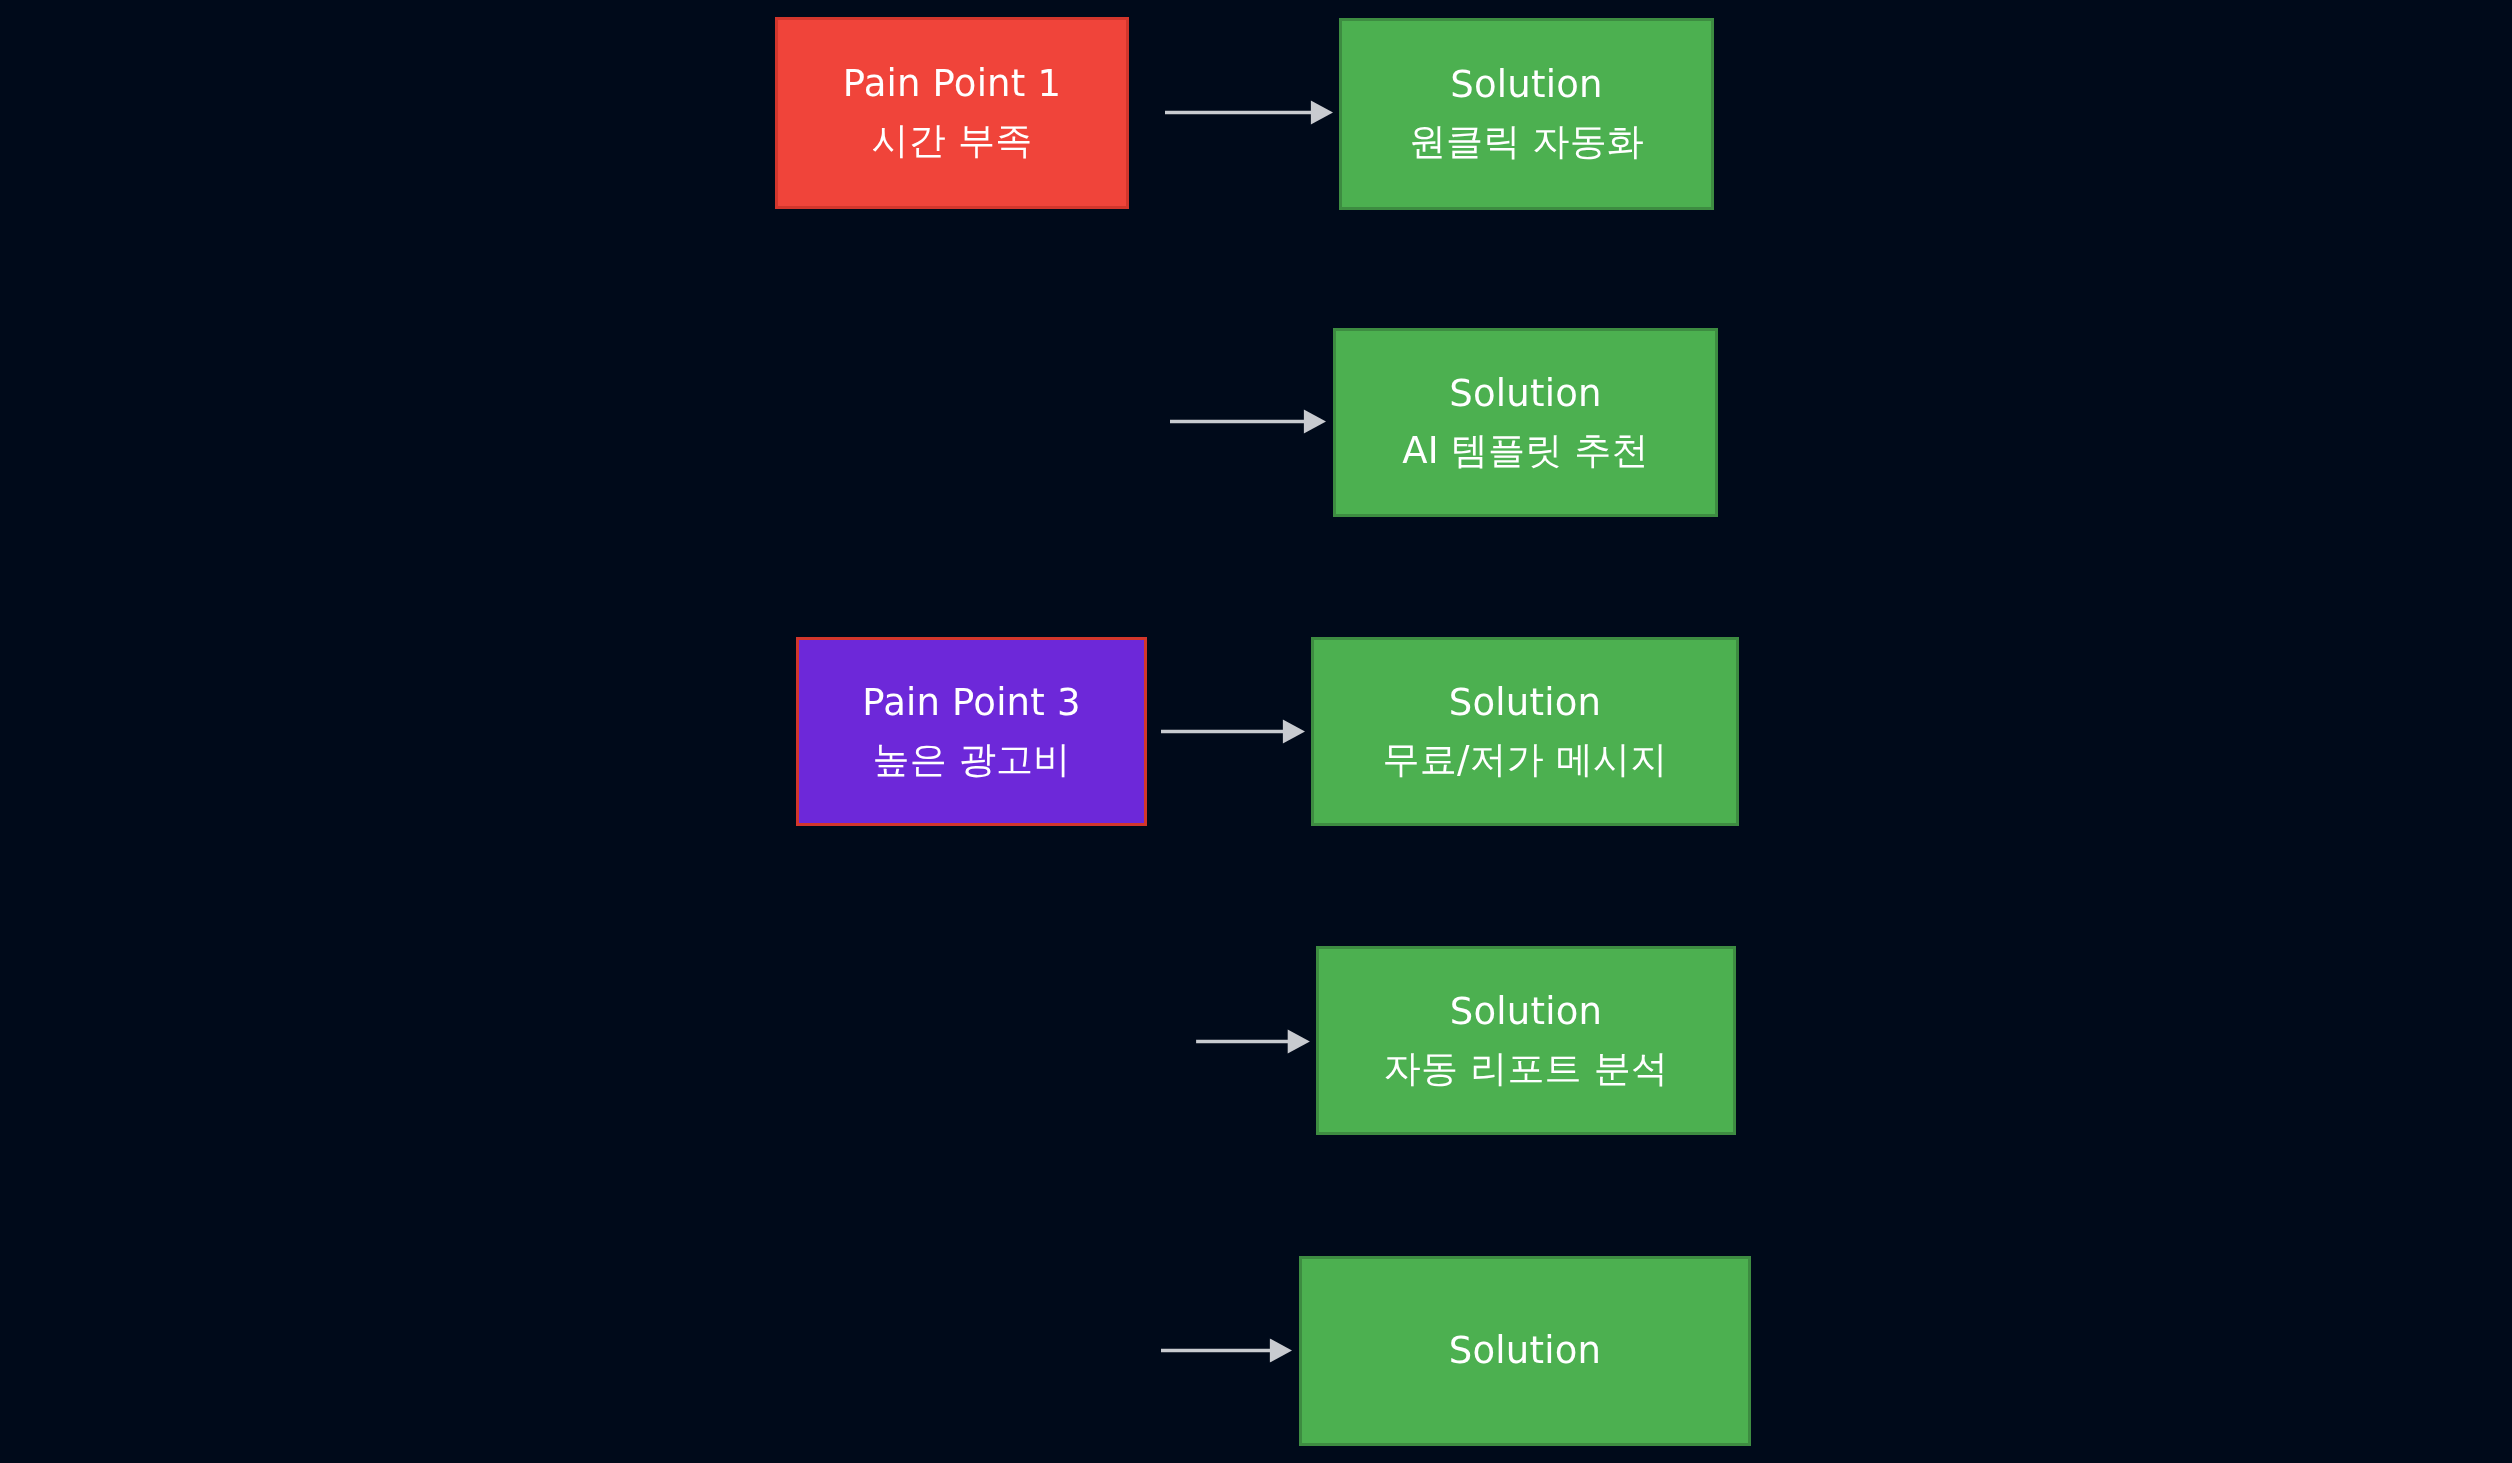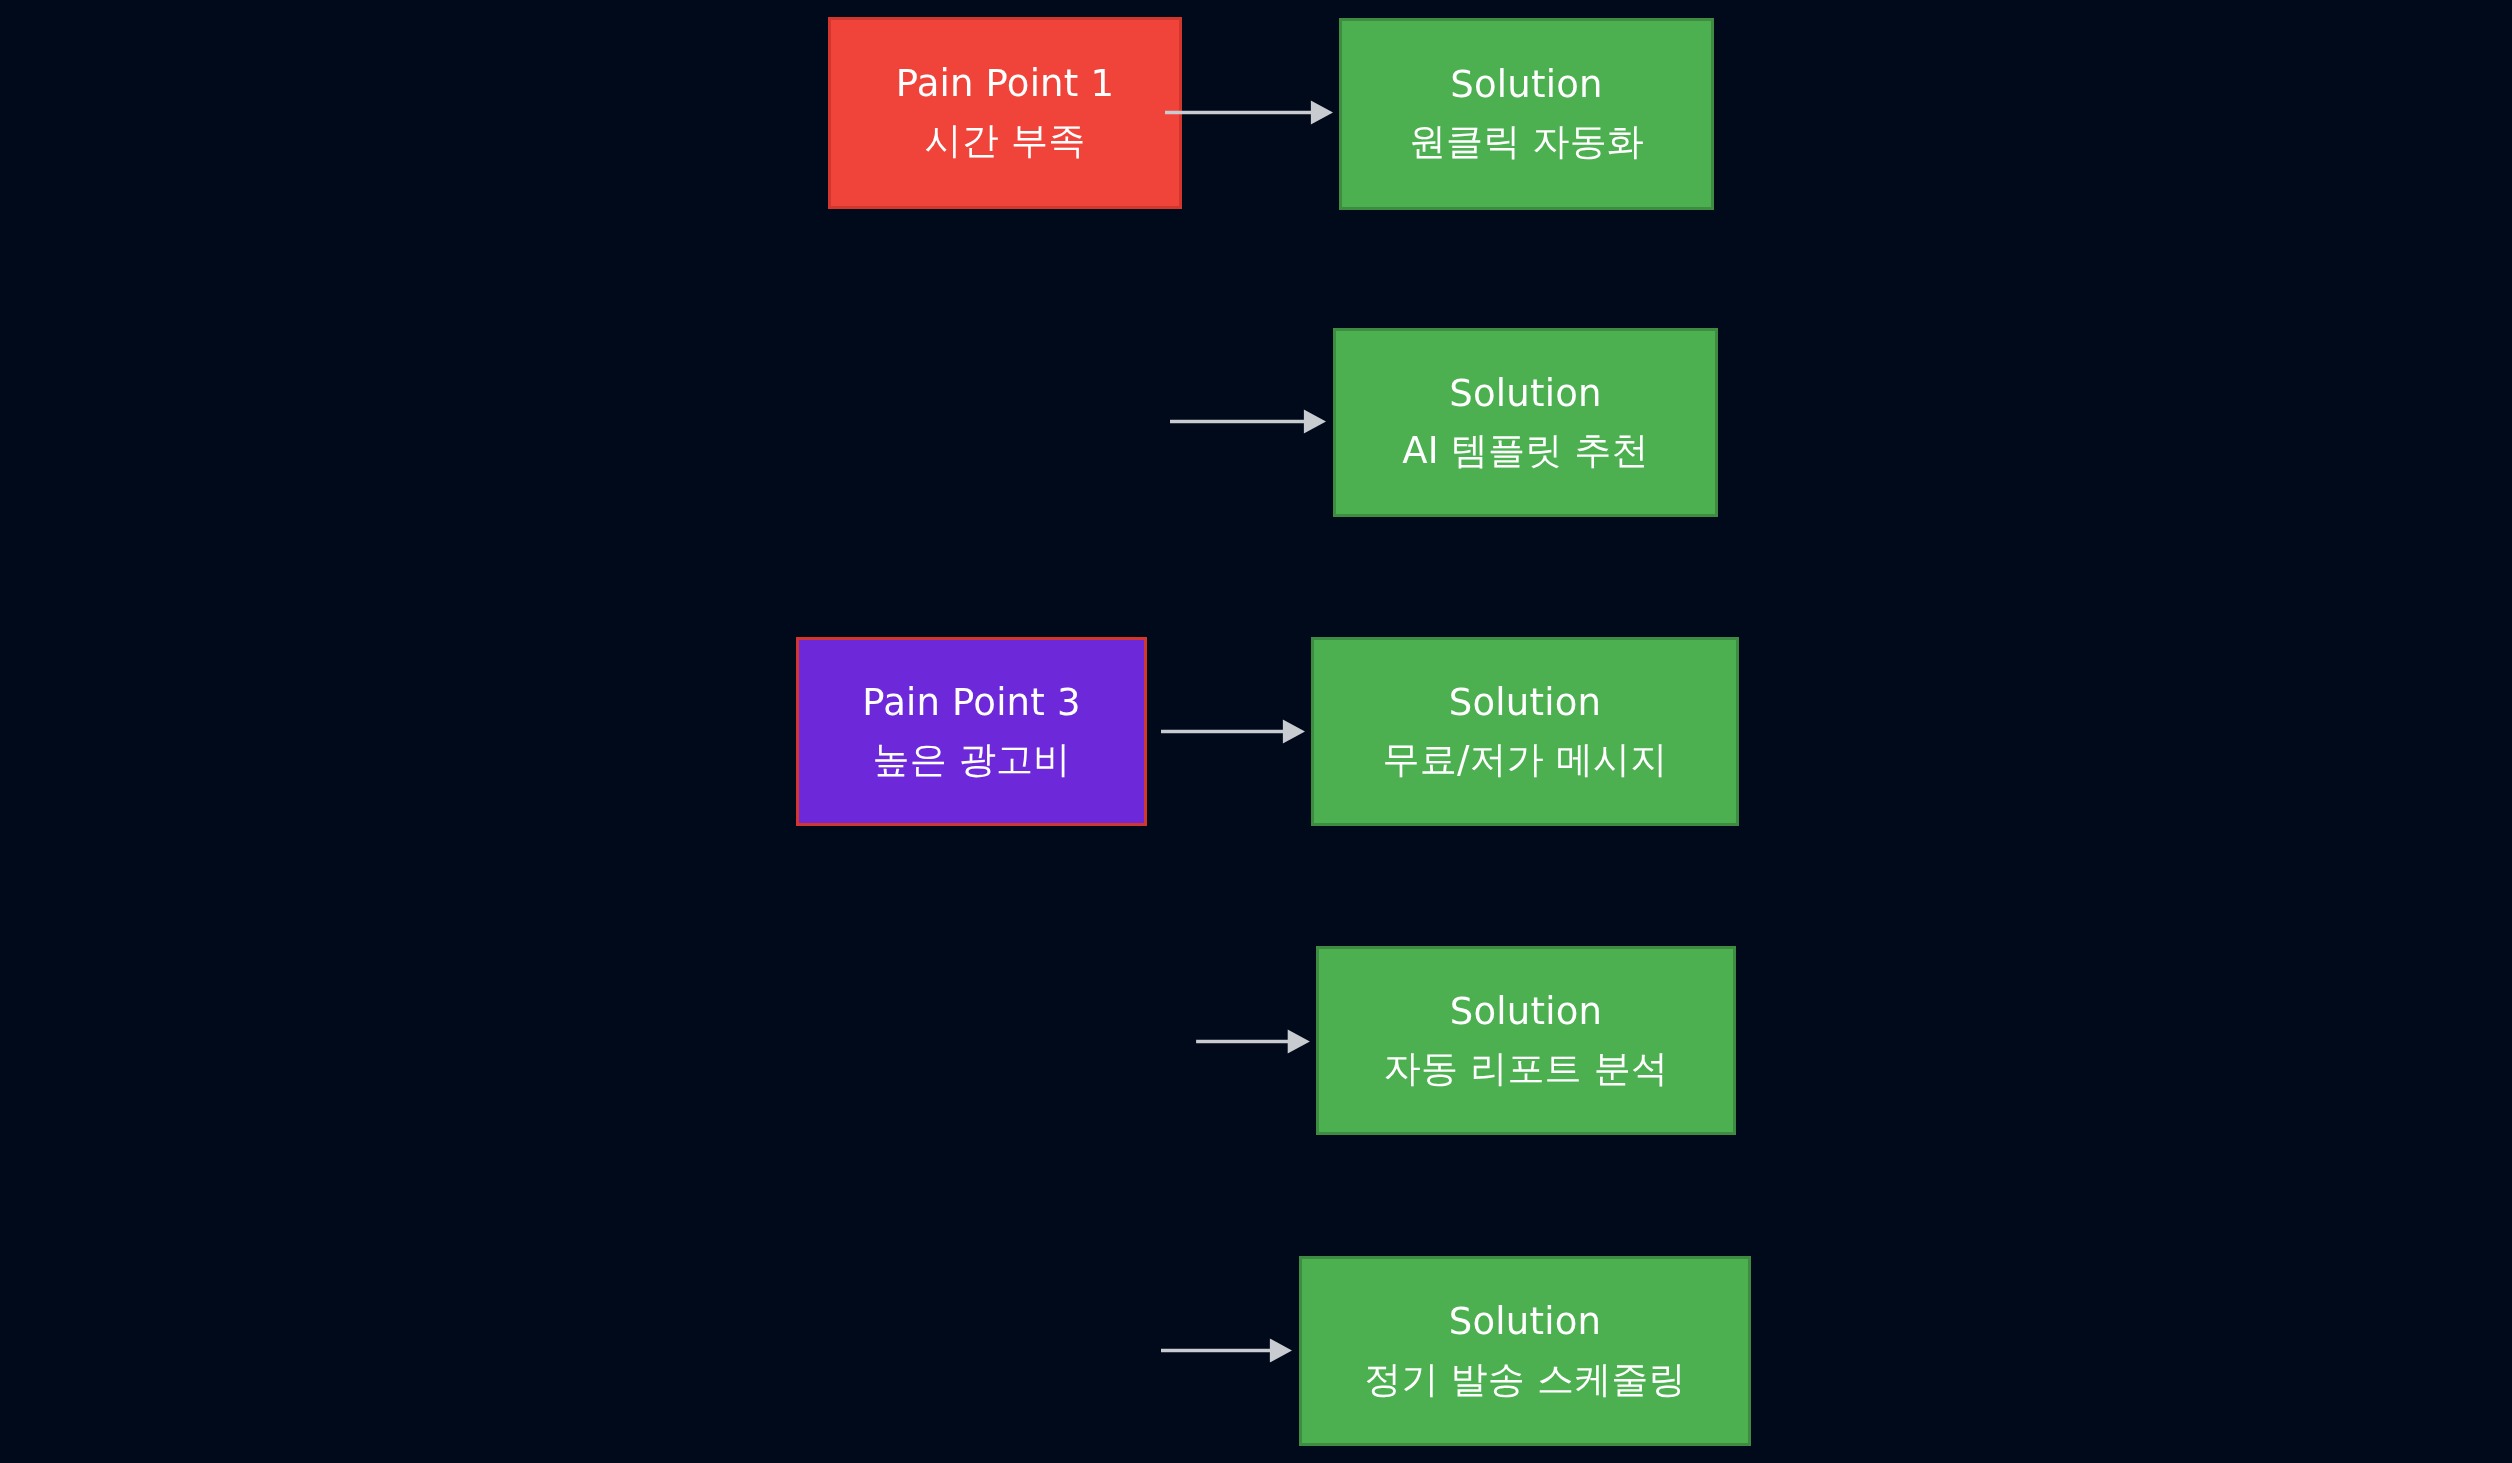"Pain Point 1" div.node { left: 828px -> 775px }
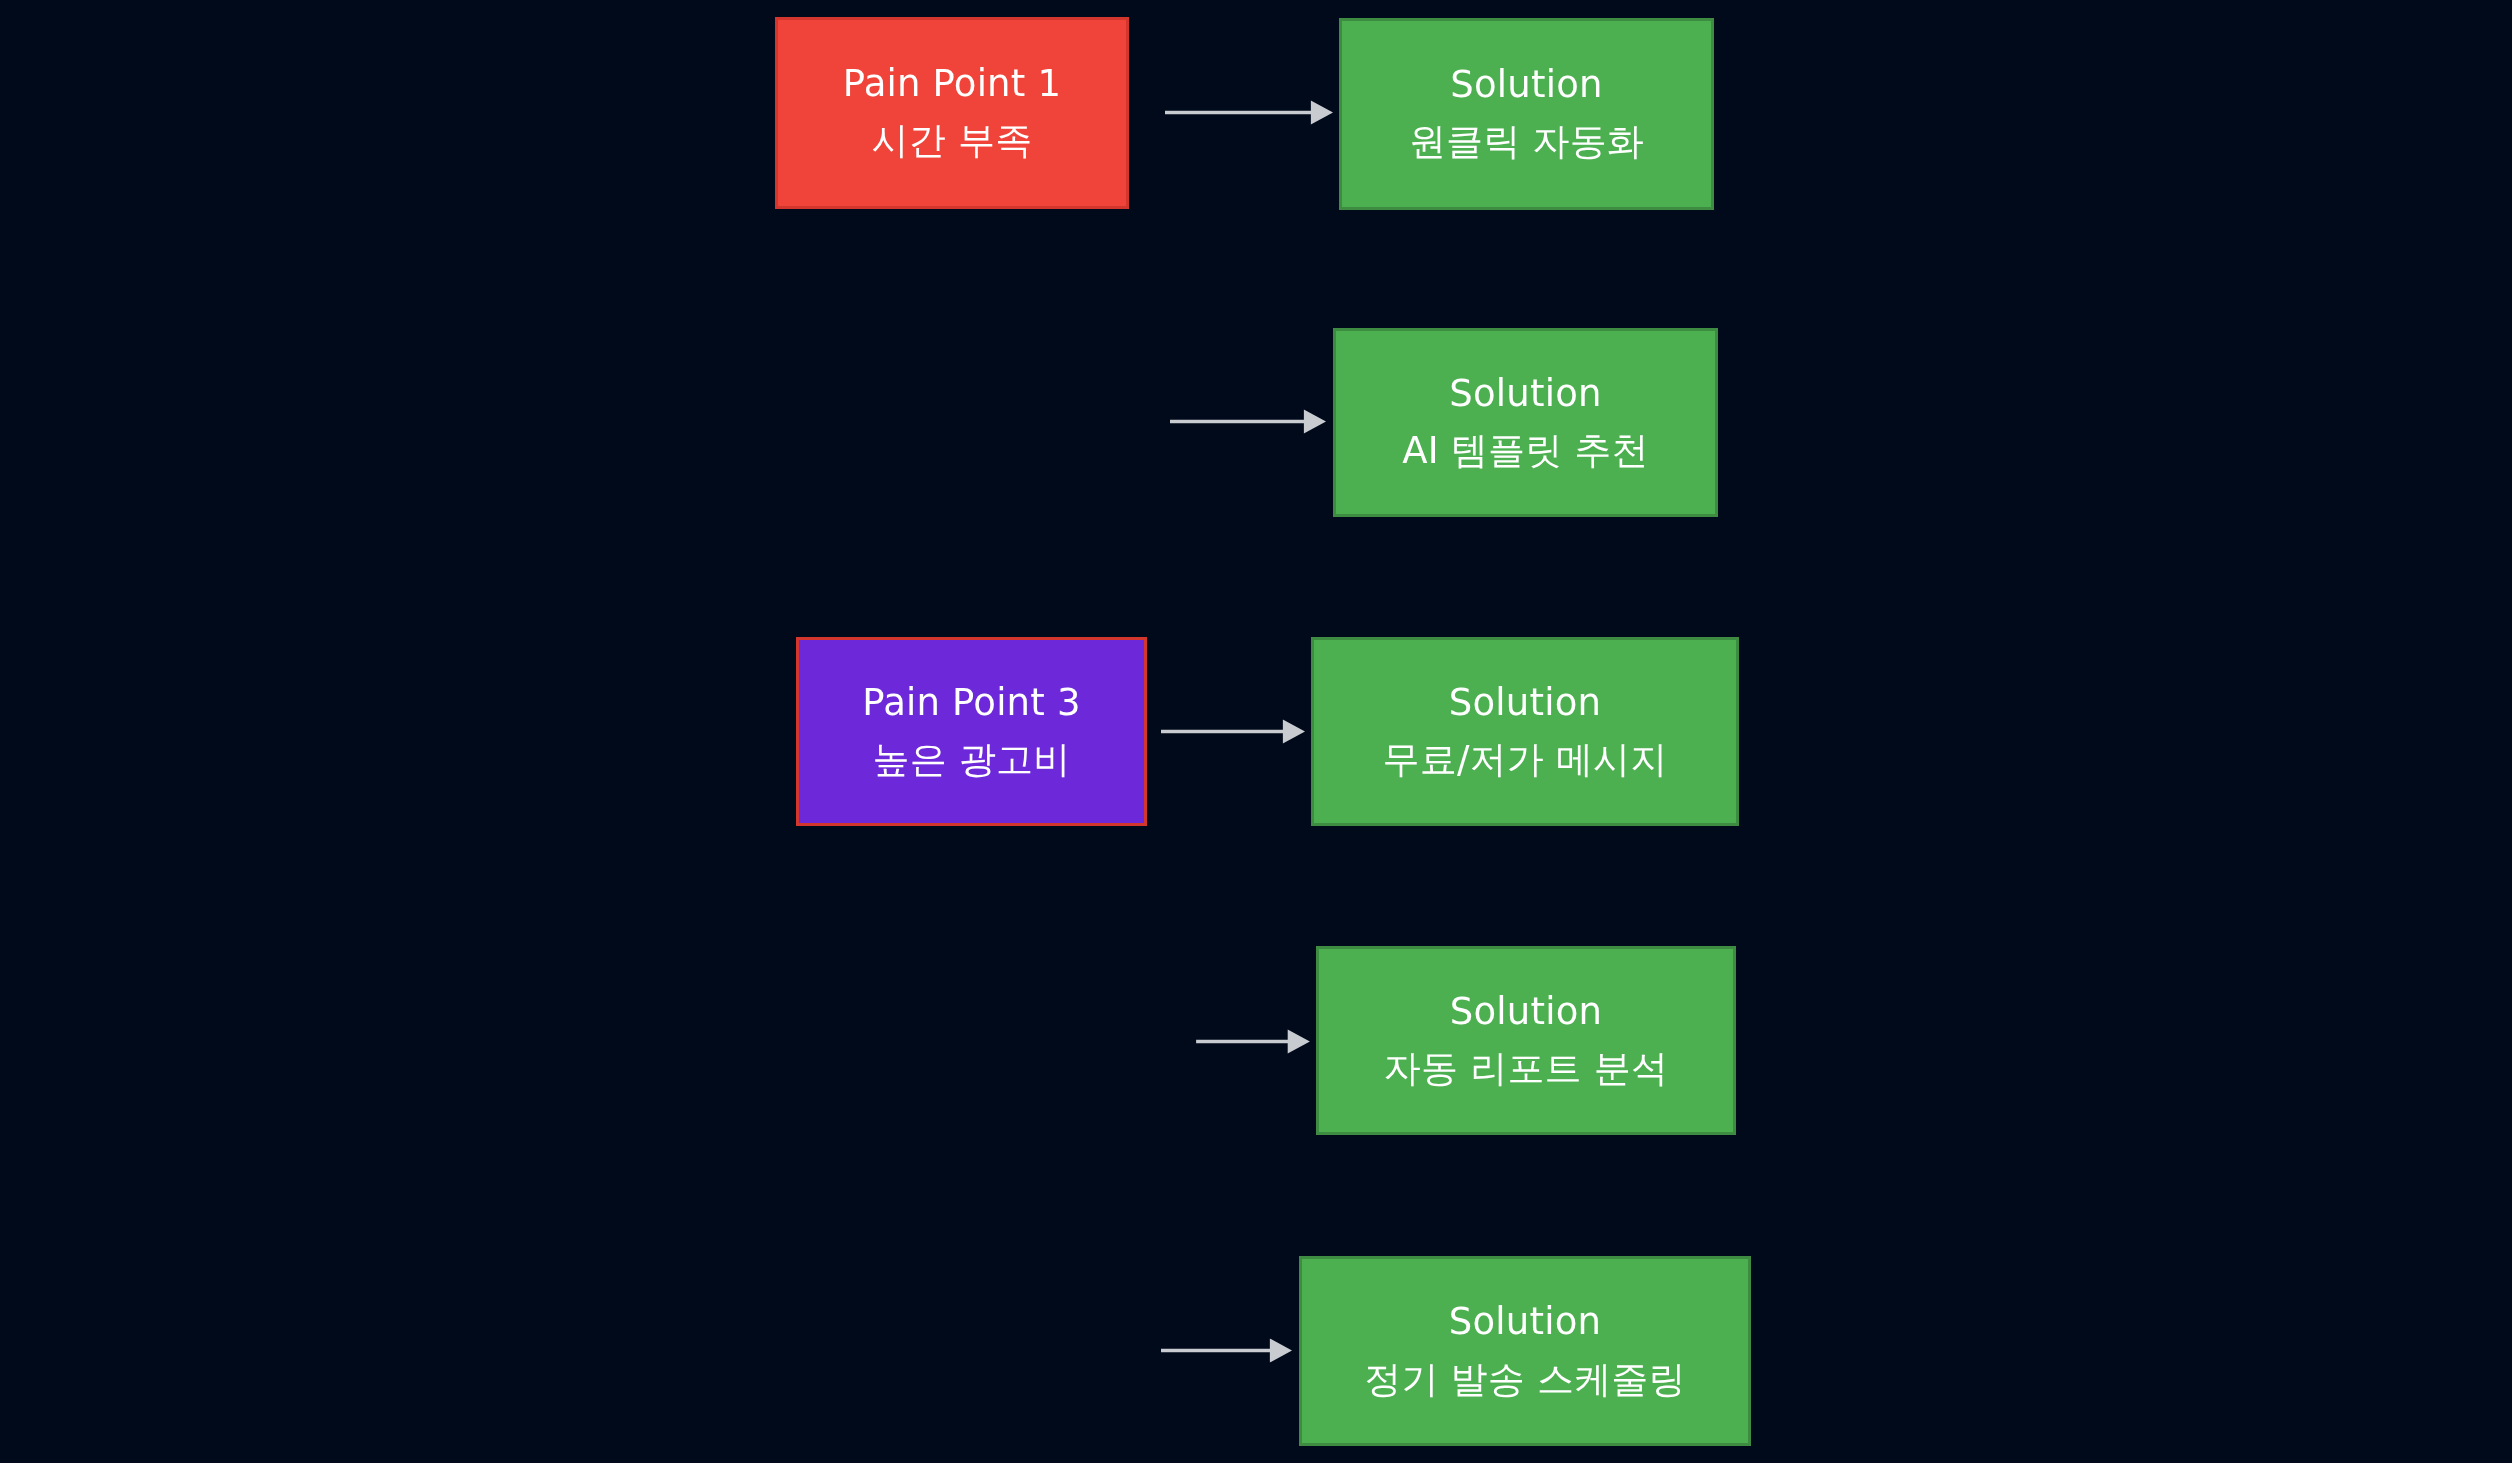"정기 발송 스케줄링" div.line2 { html: <div>정기 발송 스케줄링</div> -> none }
